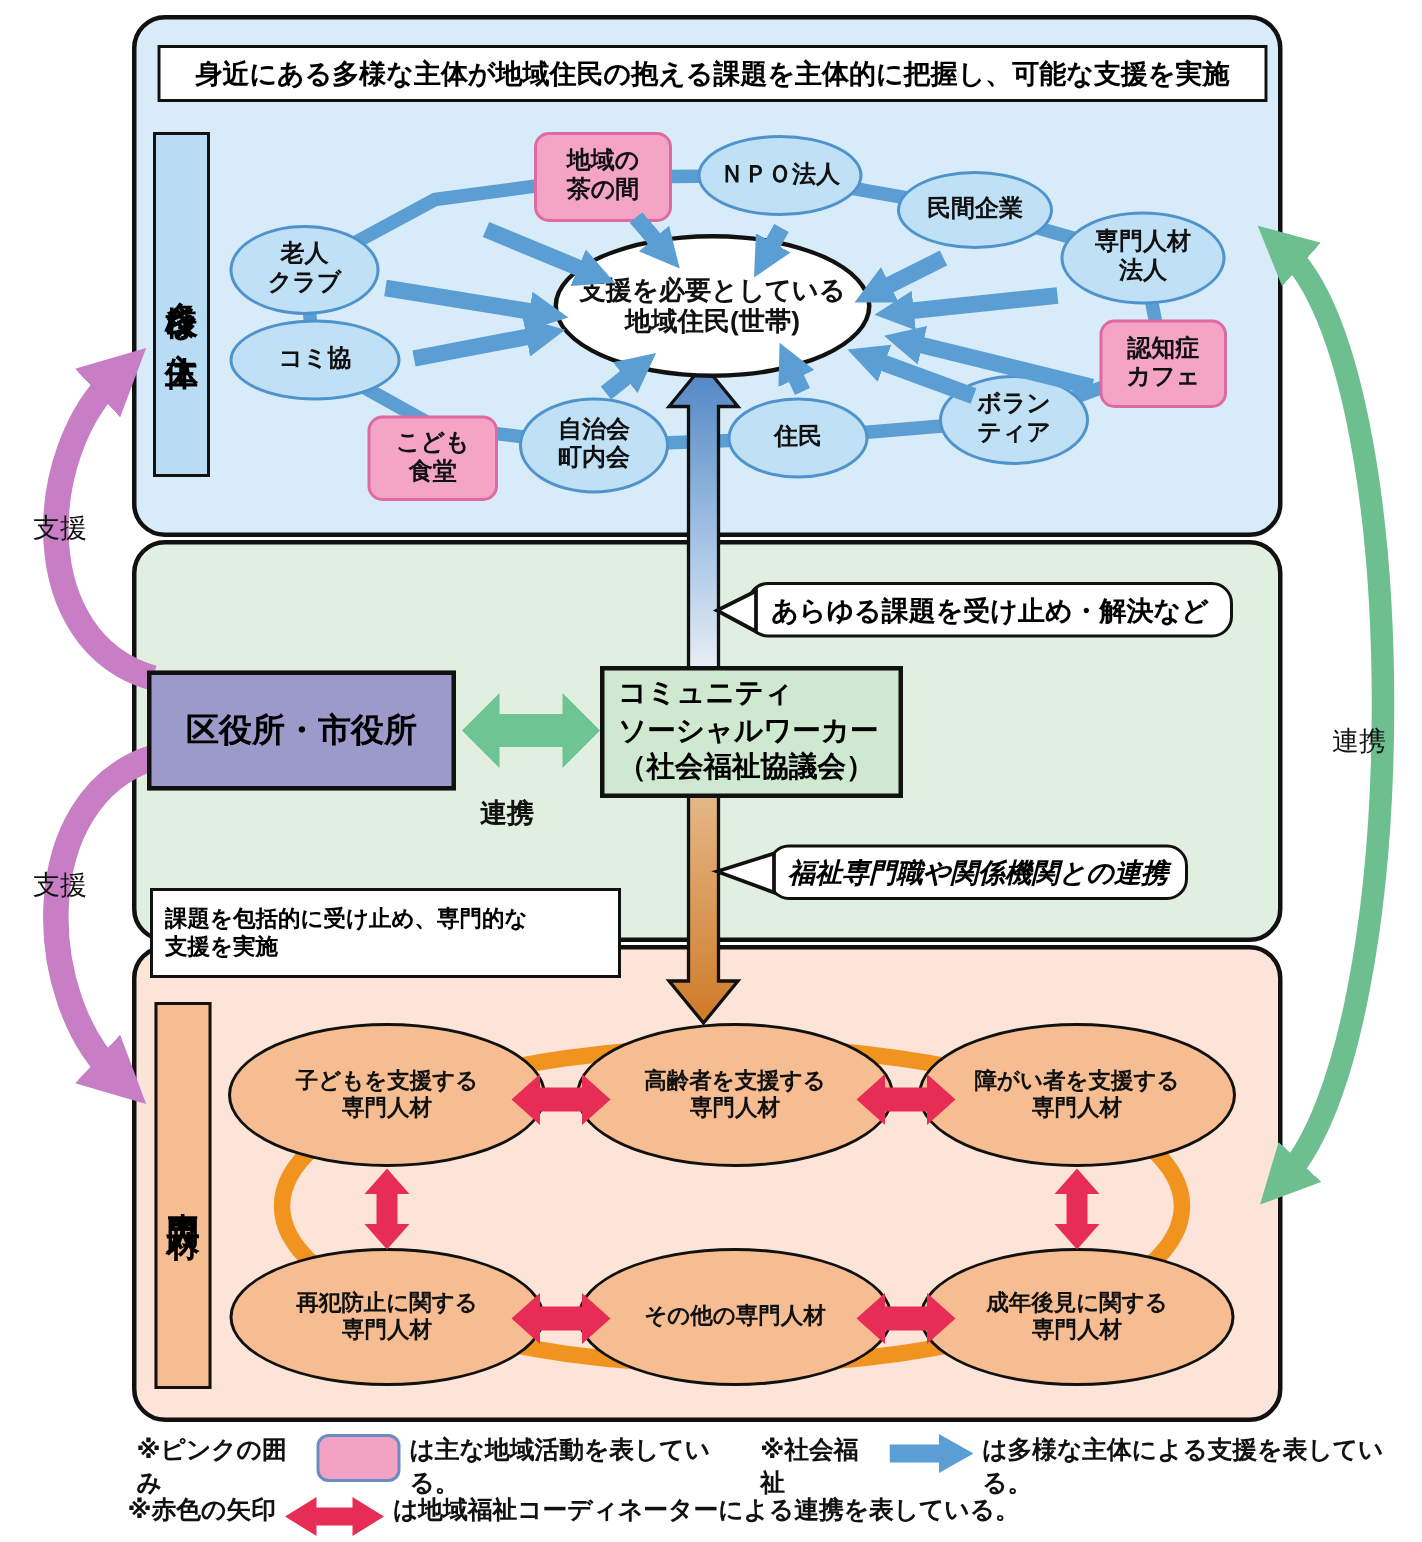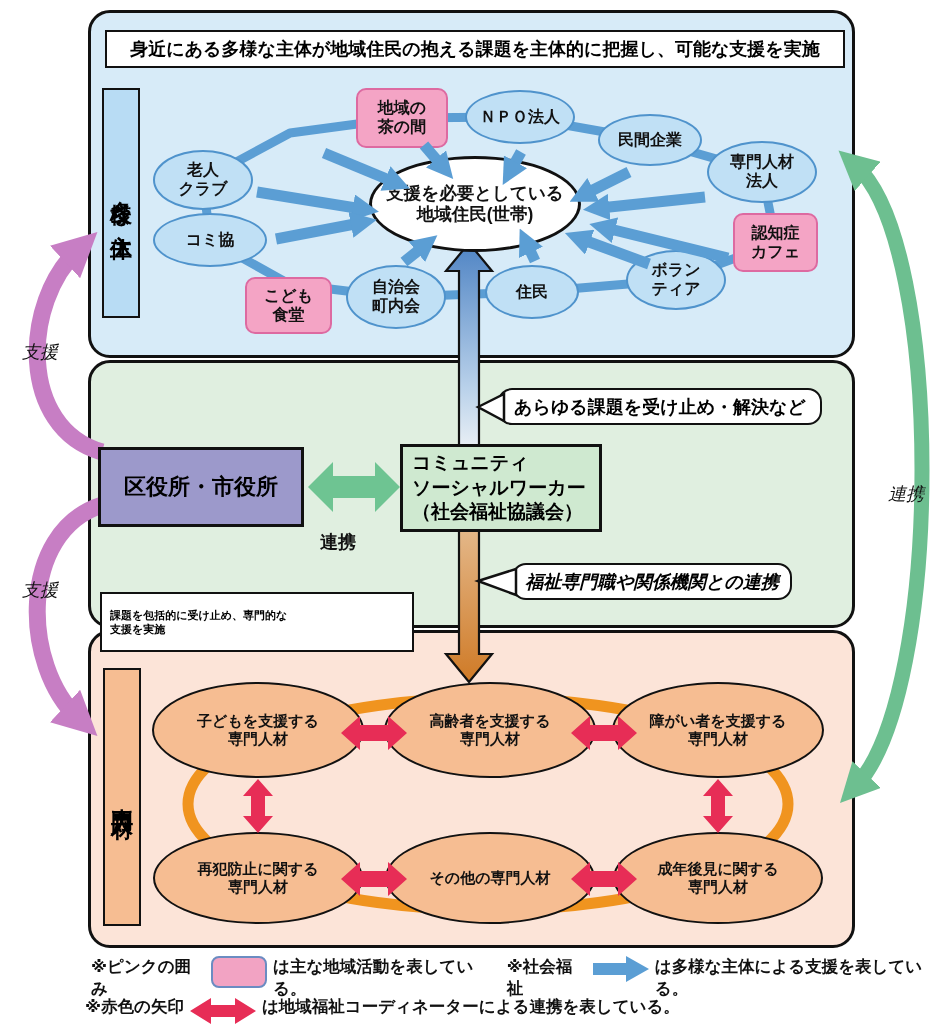"支援" .free-label { font-style: italic -> none }
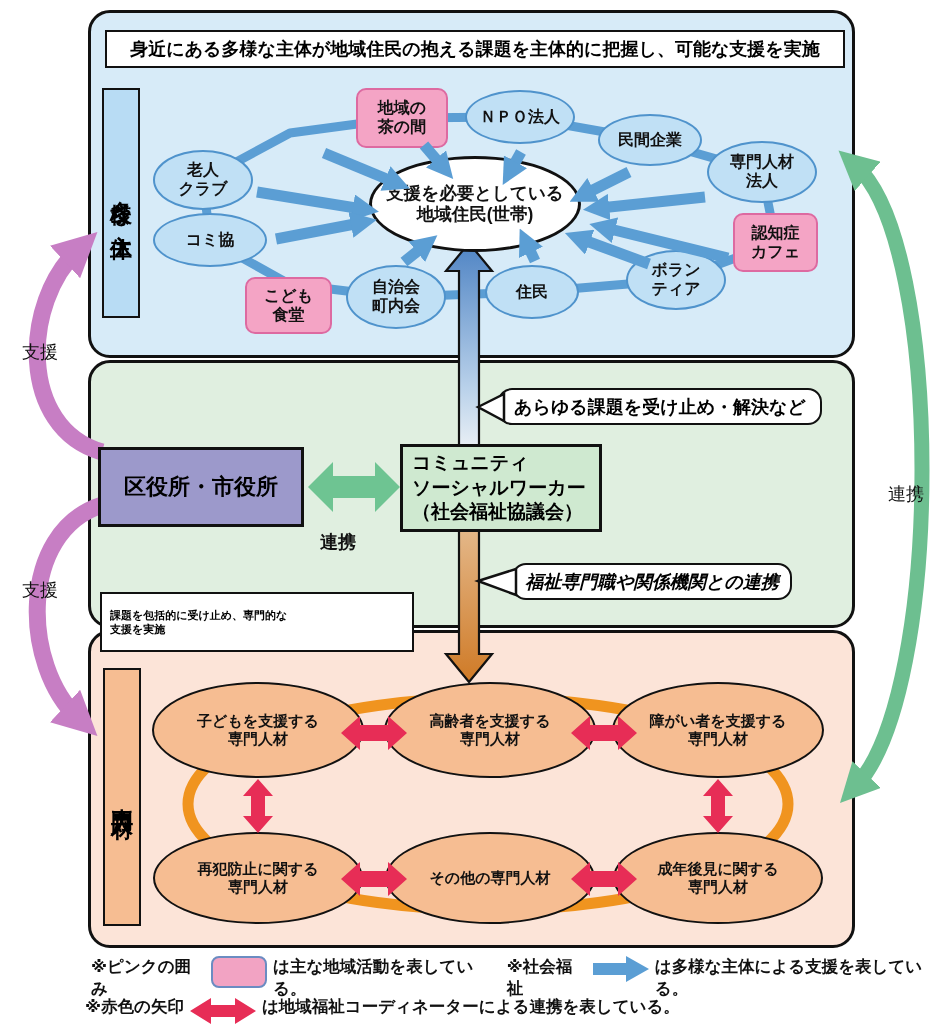"課題を包括的に受け止め、専門的な" .task-box { font-size: 11px -> 15px }
